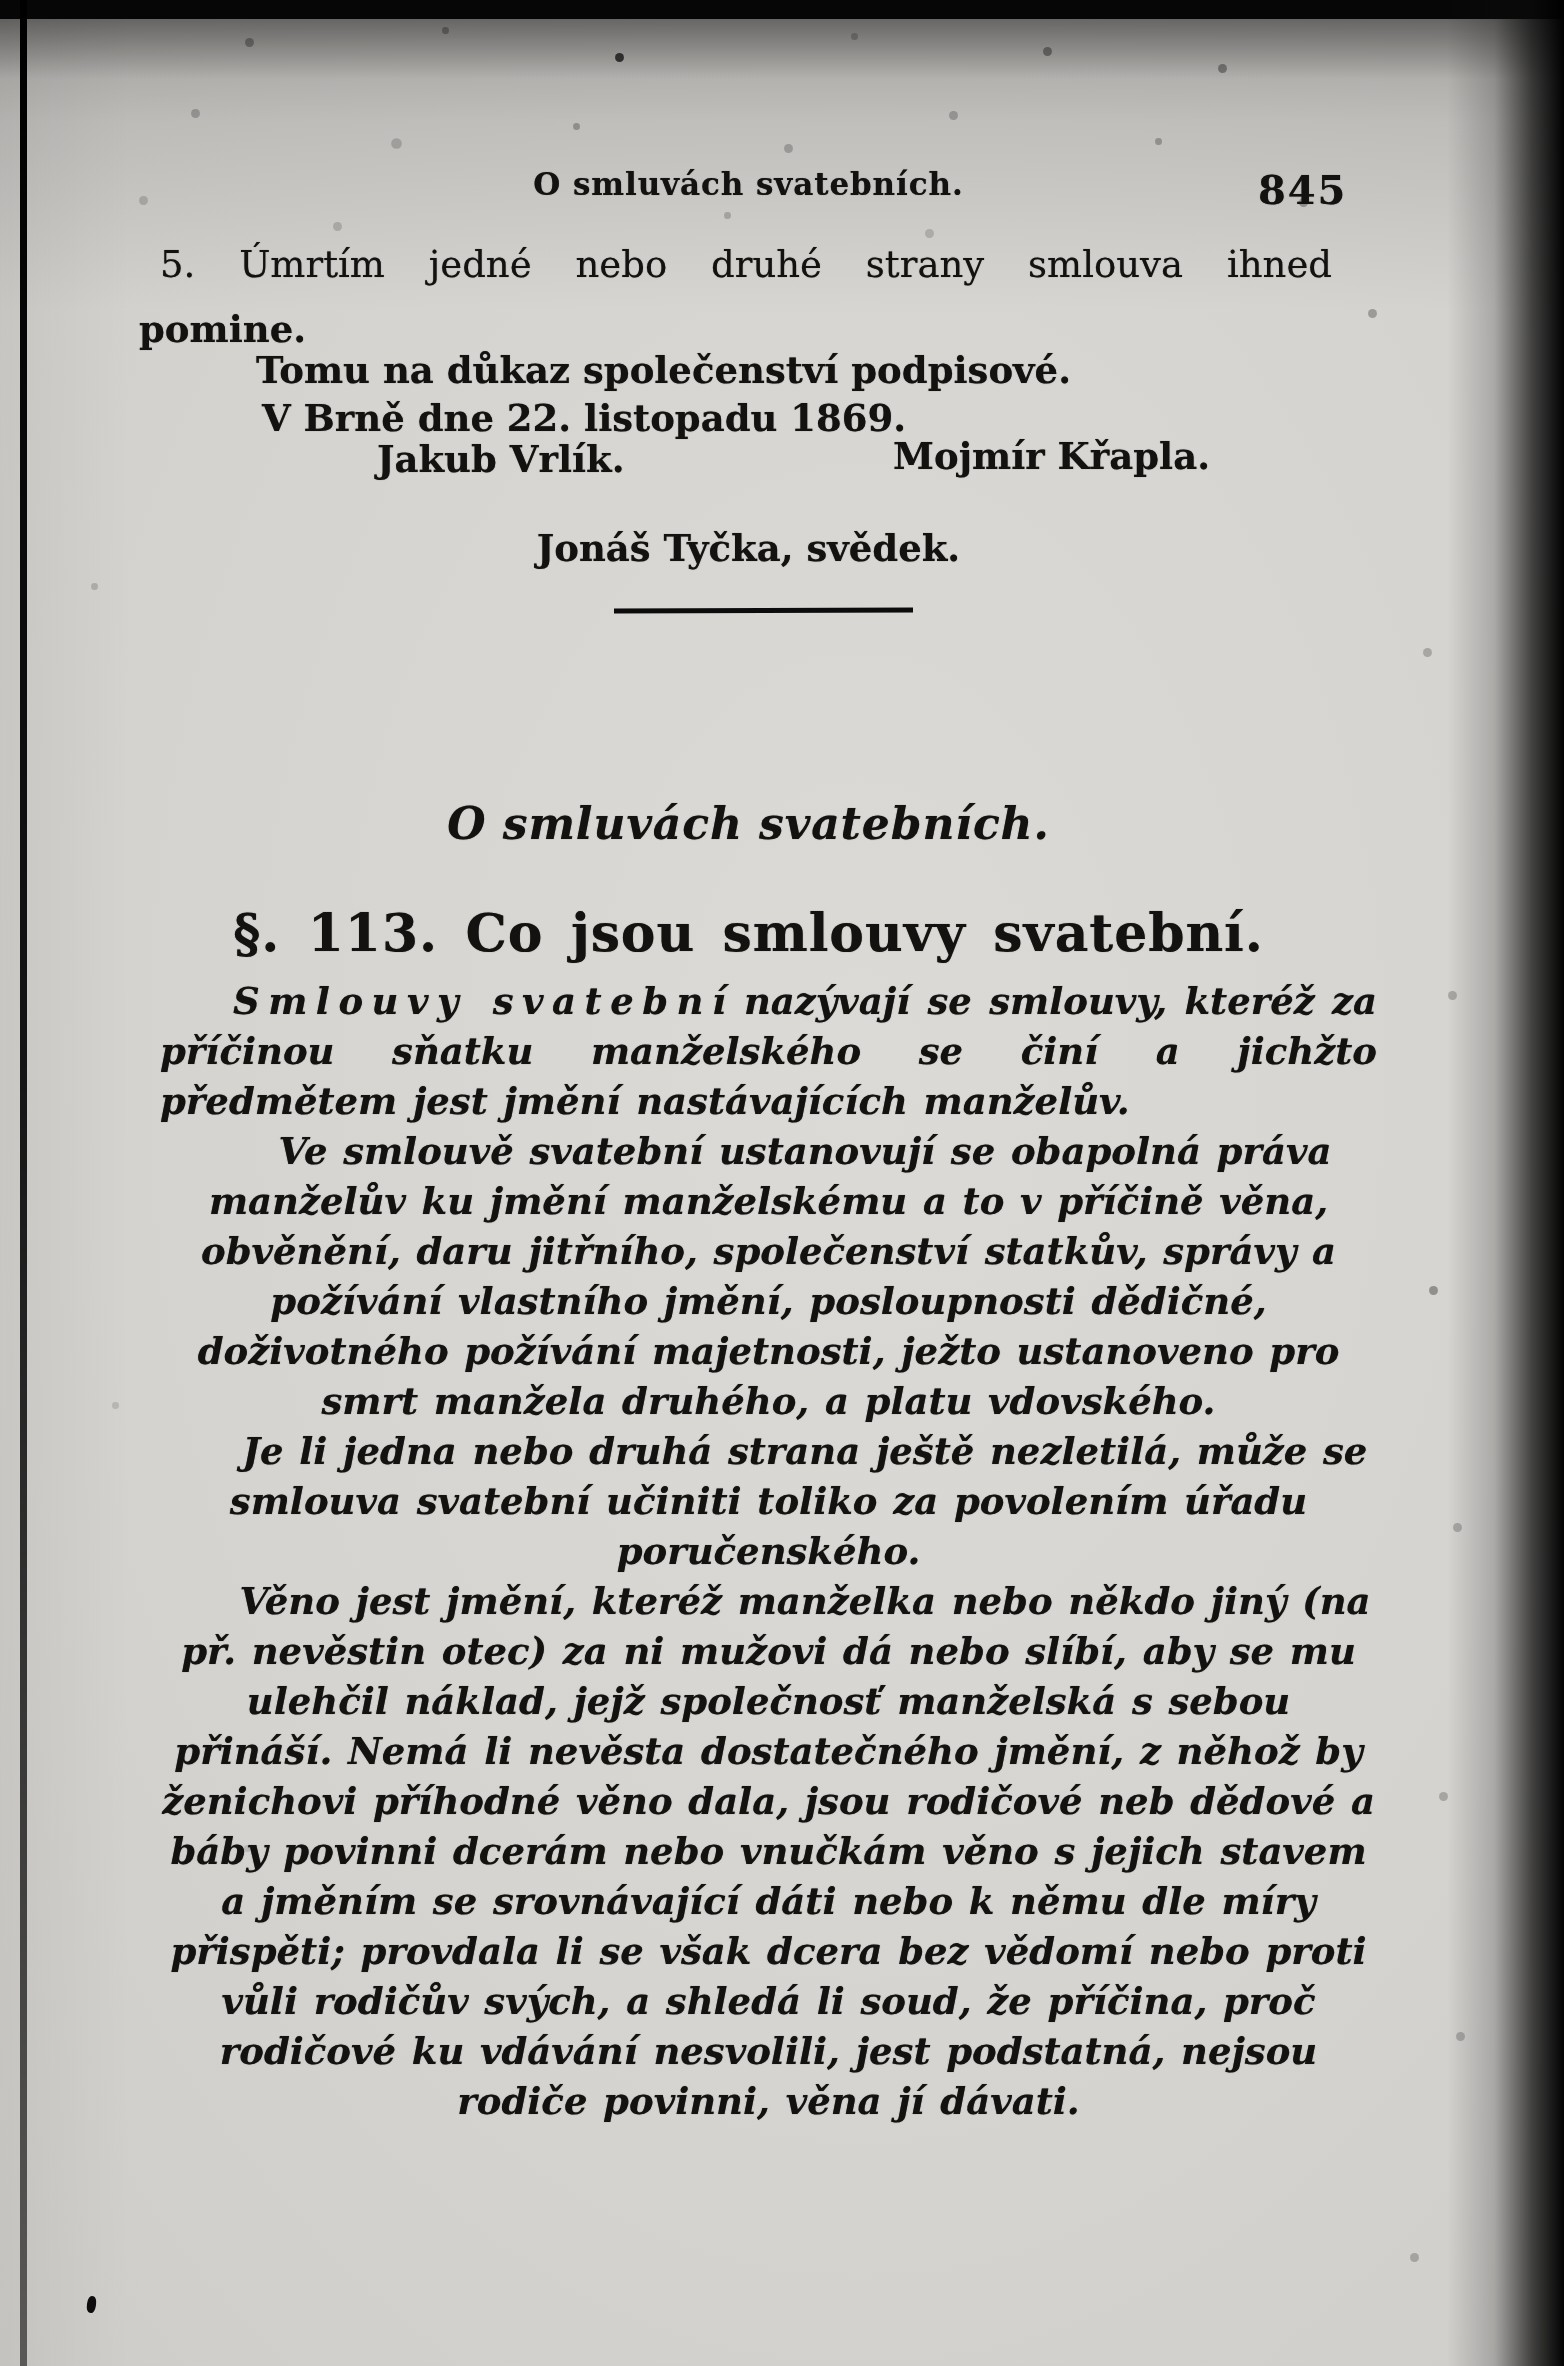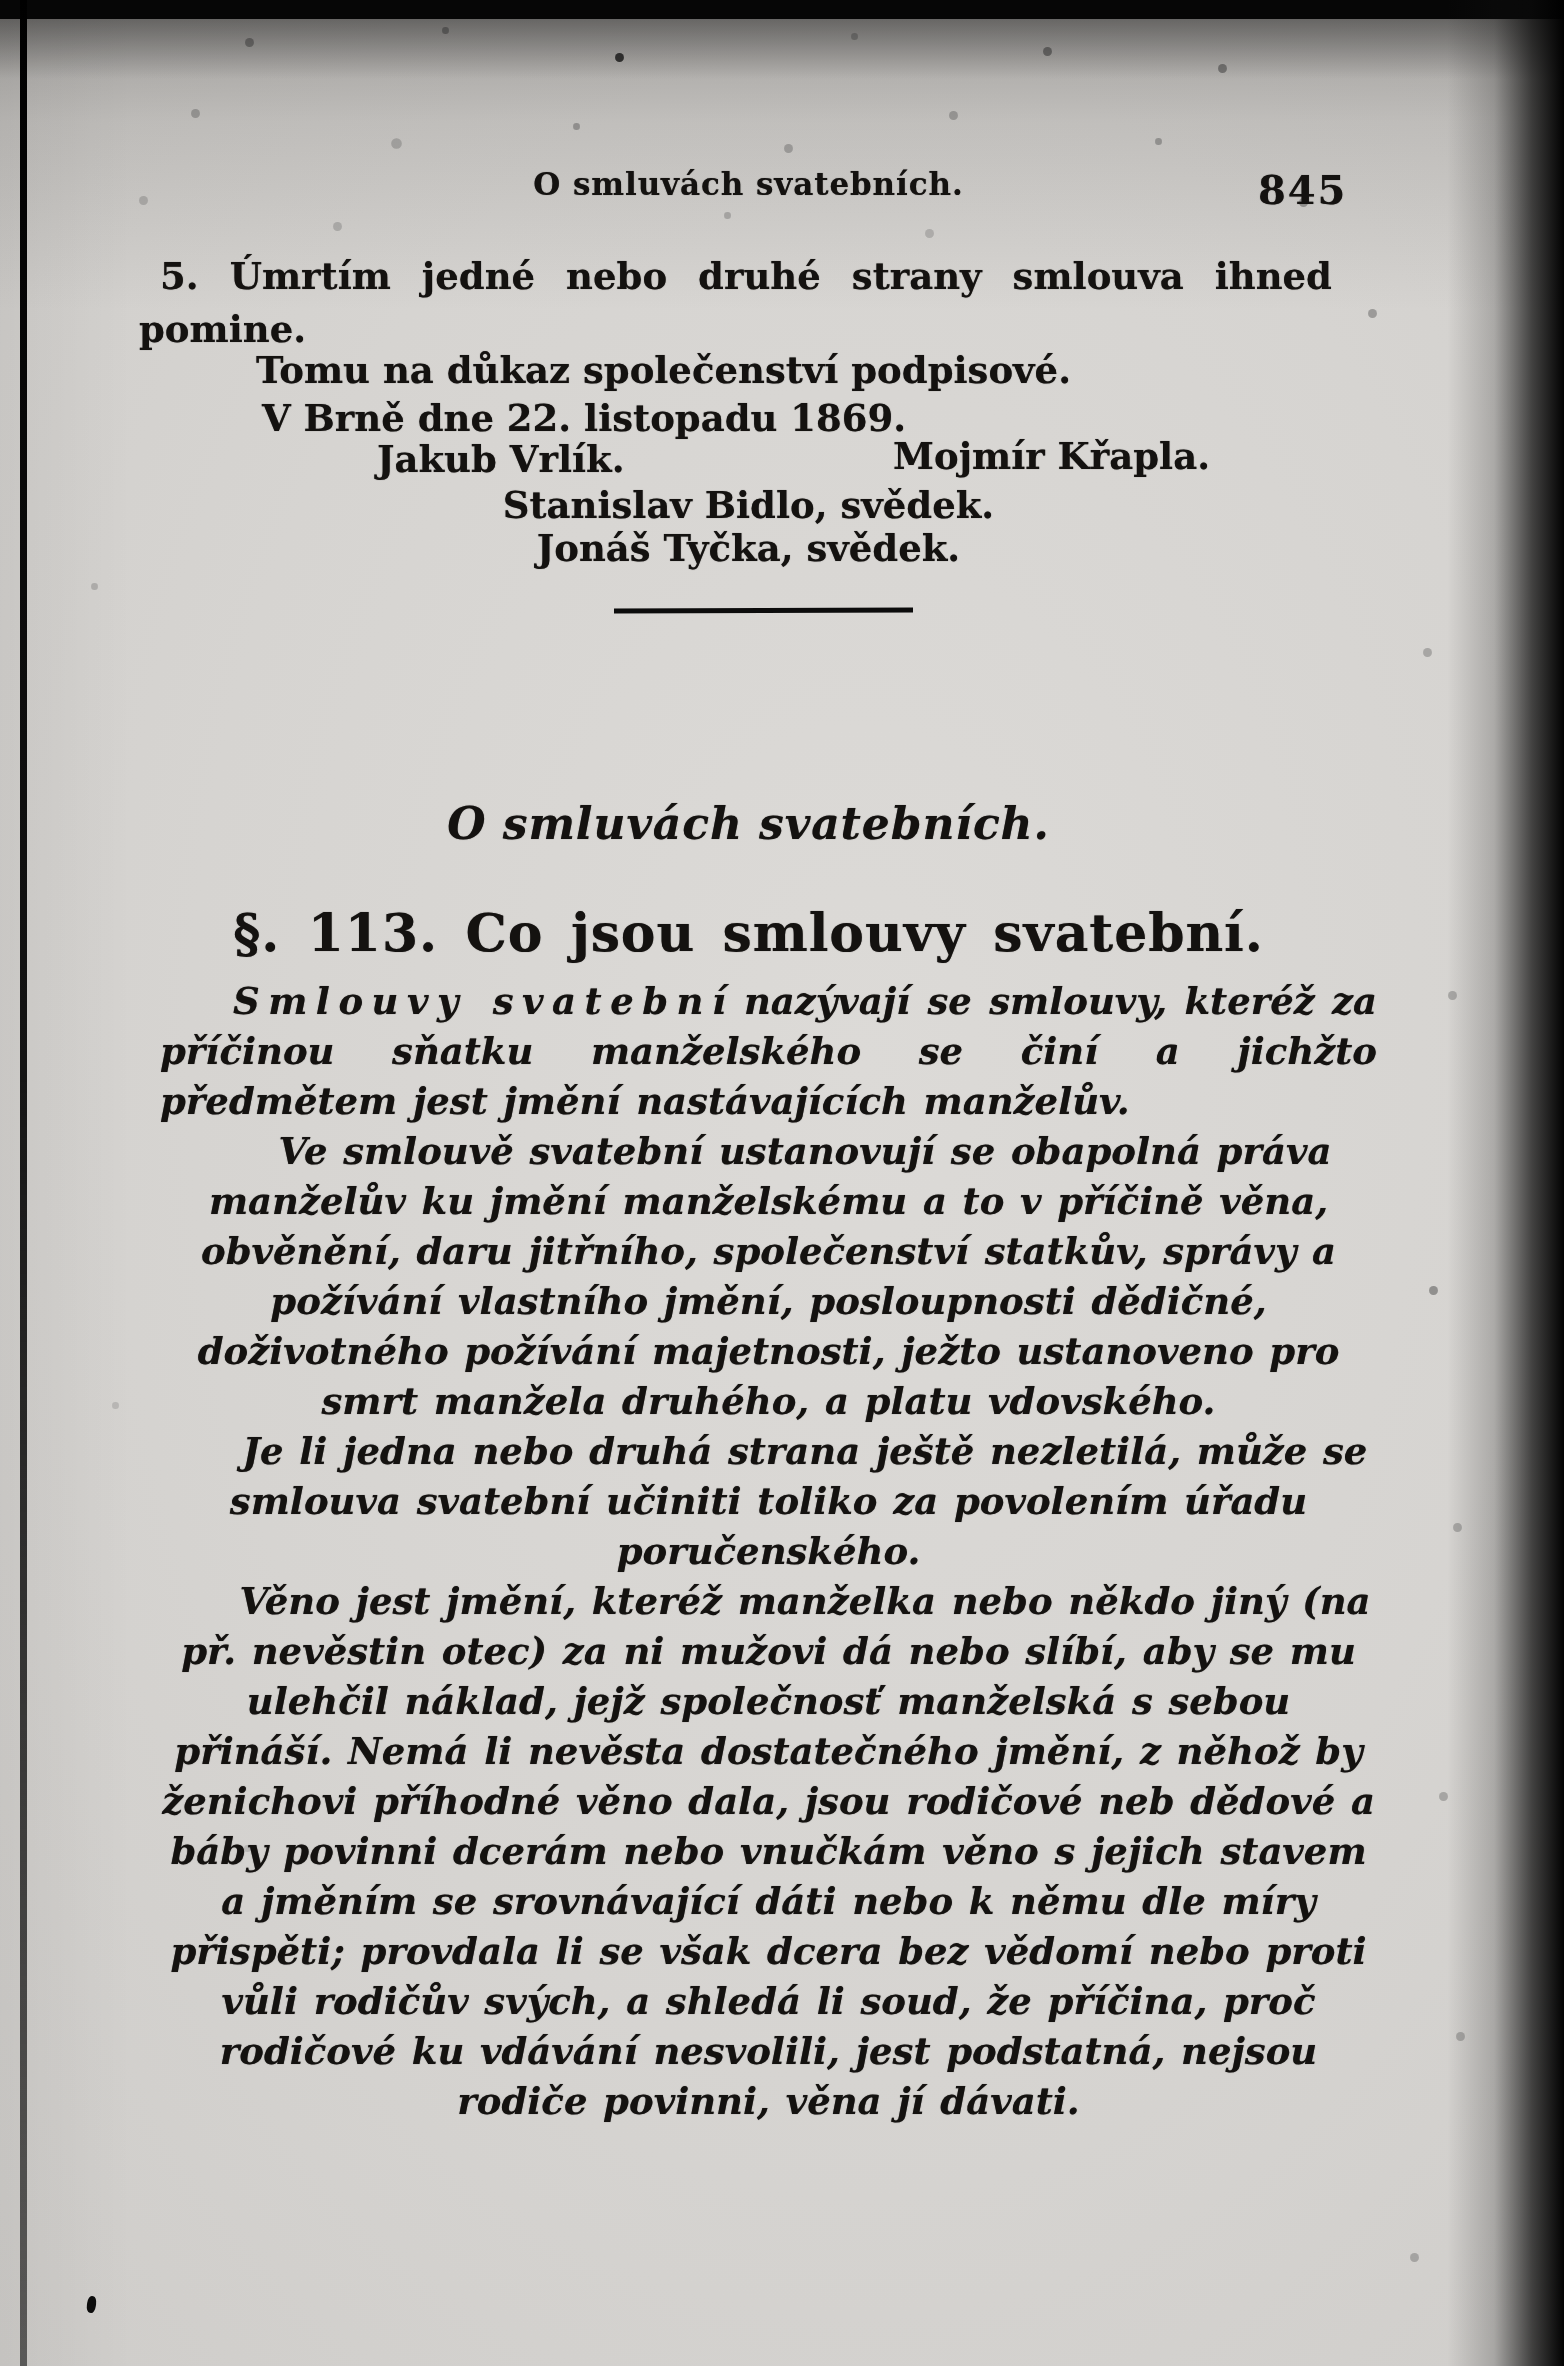"5. Úmrtím jedné nebo druhé" .clause-l1 { font-weight: bold -> normal; top: 254px -> 243px }
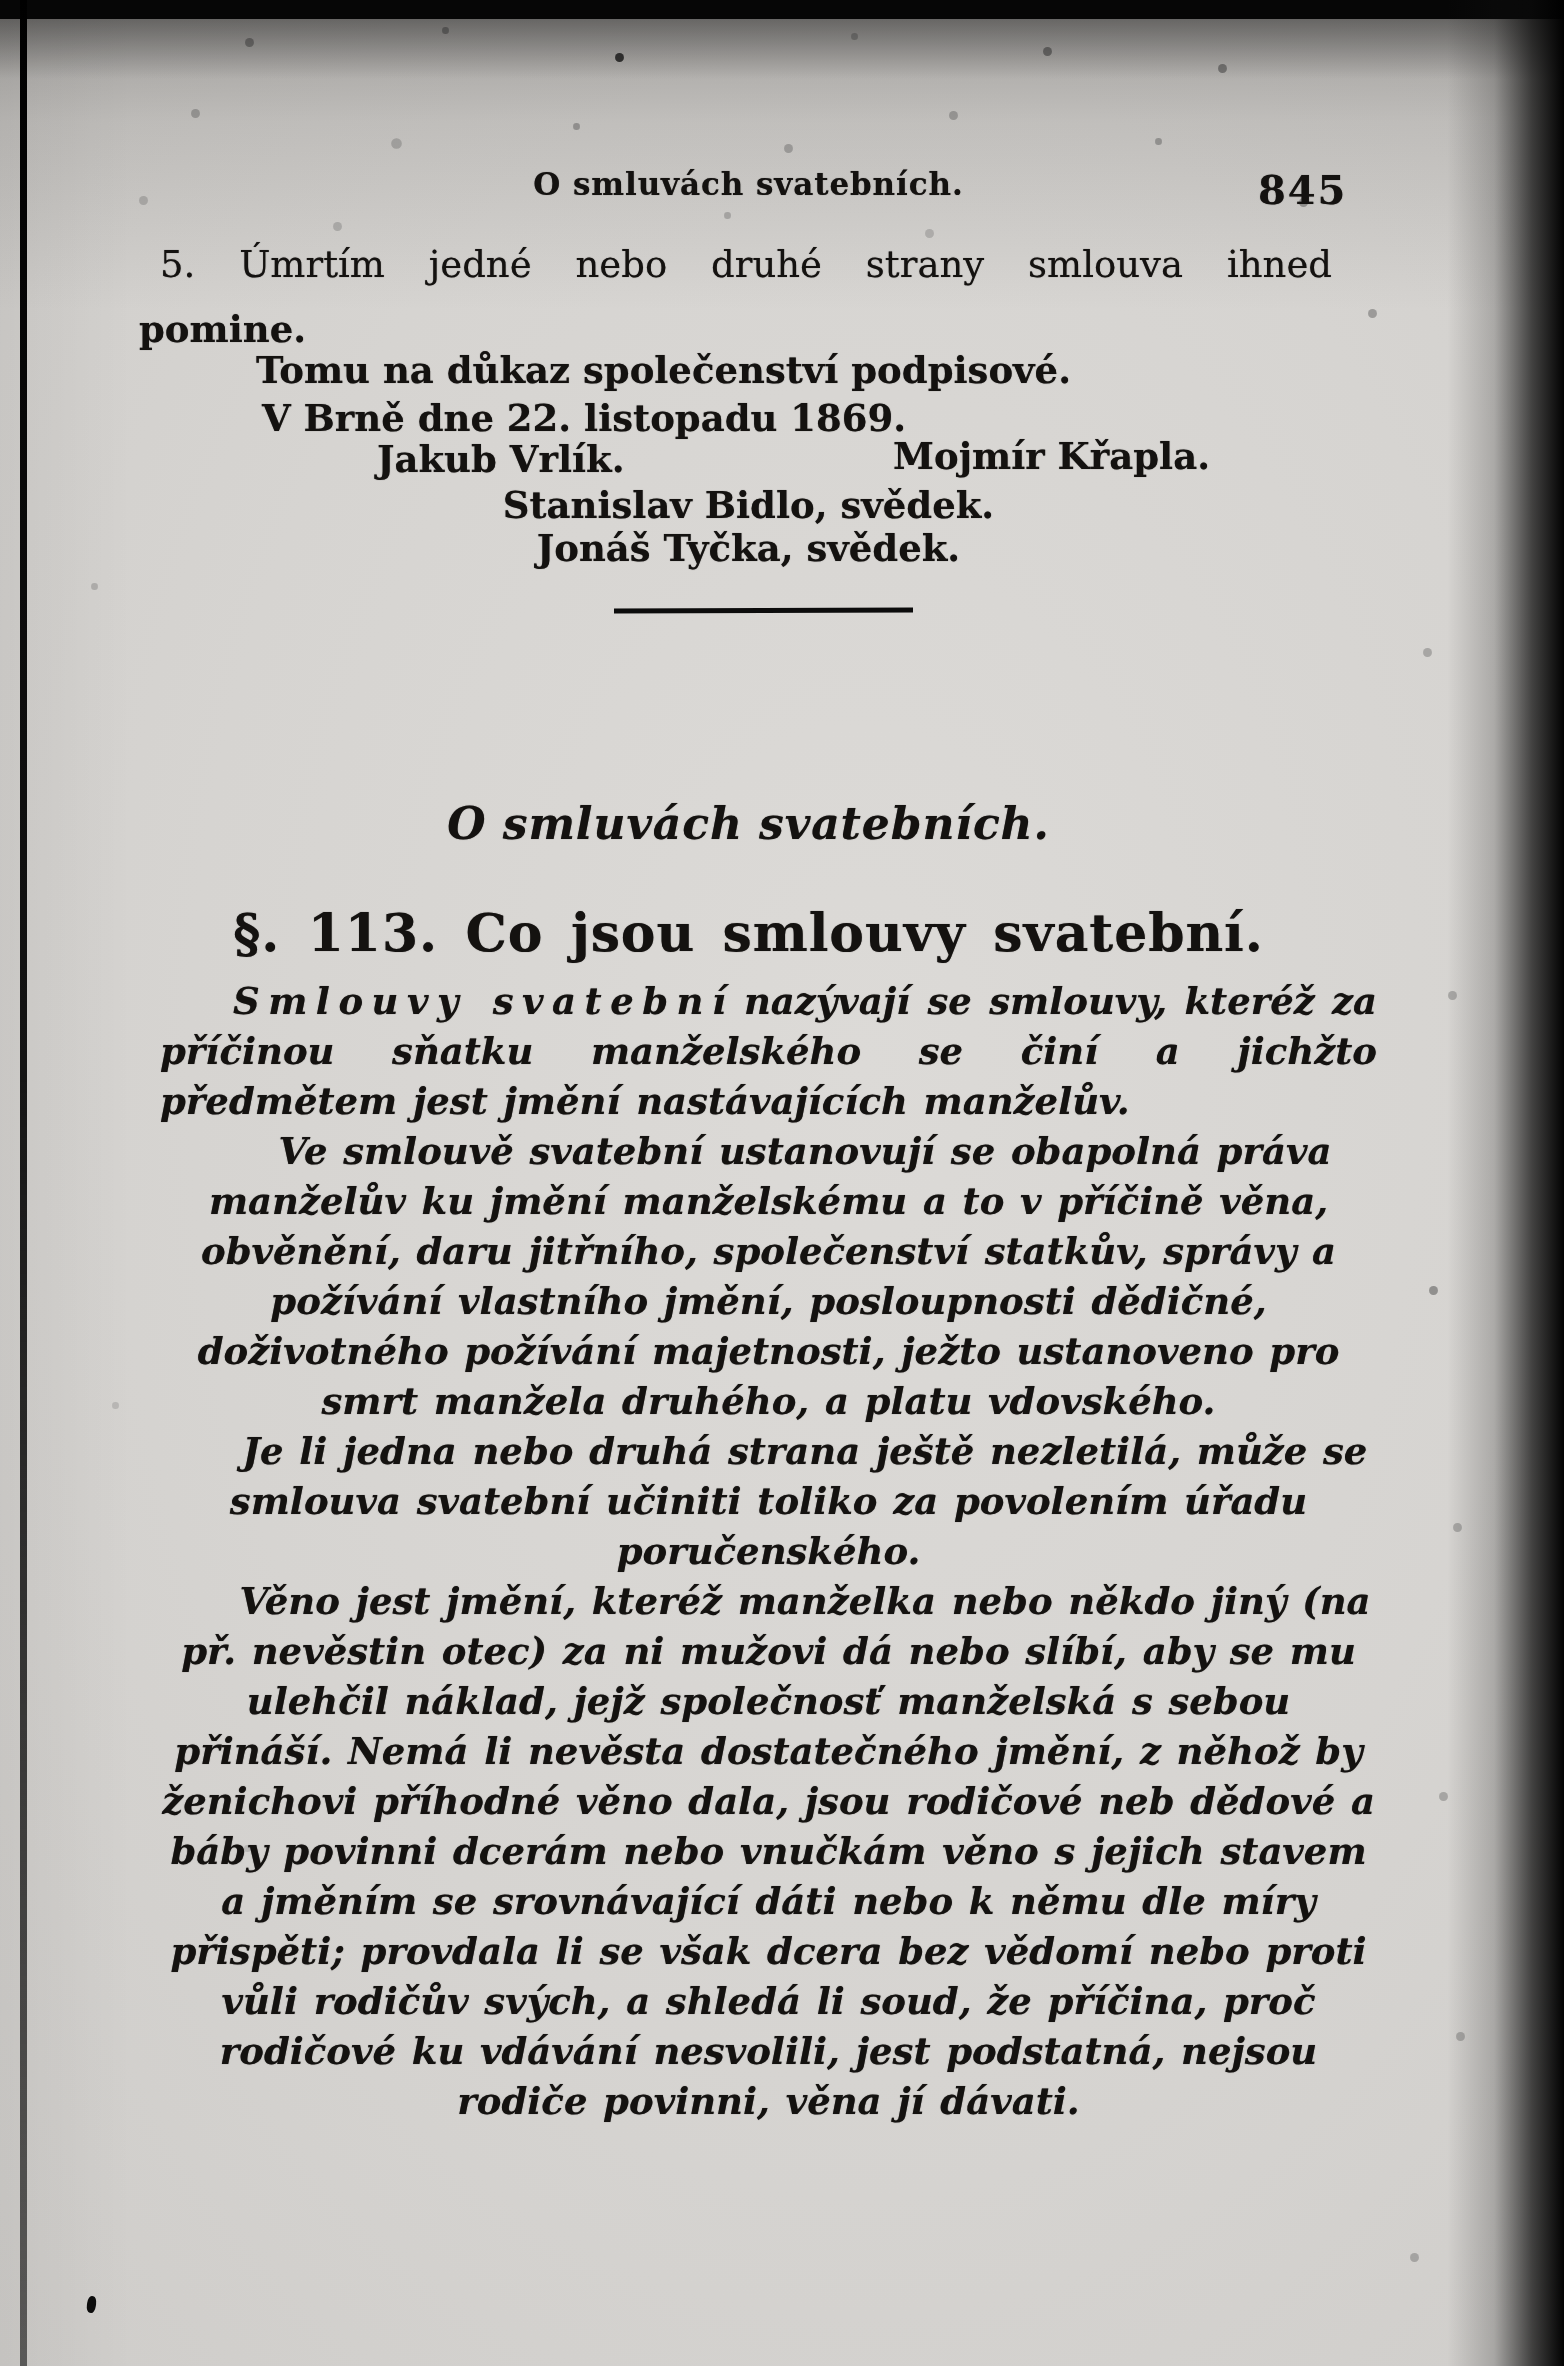"Stanislav Bidlo, svědek." div.abs { html: <div>Stanislav Bidlo, svědek.</div> -> none }
